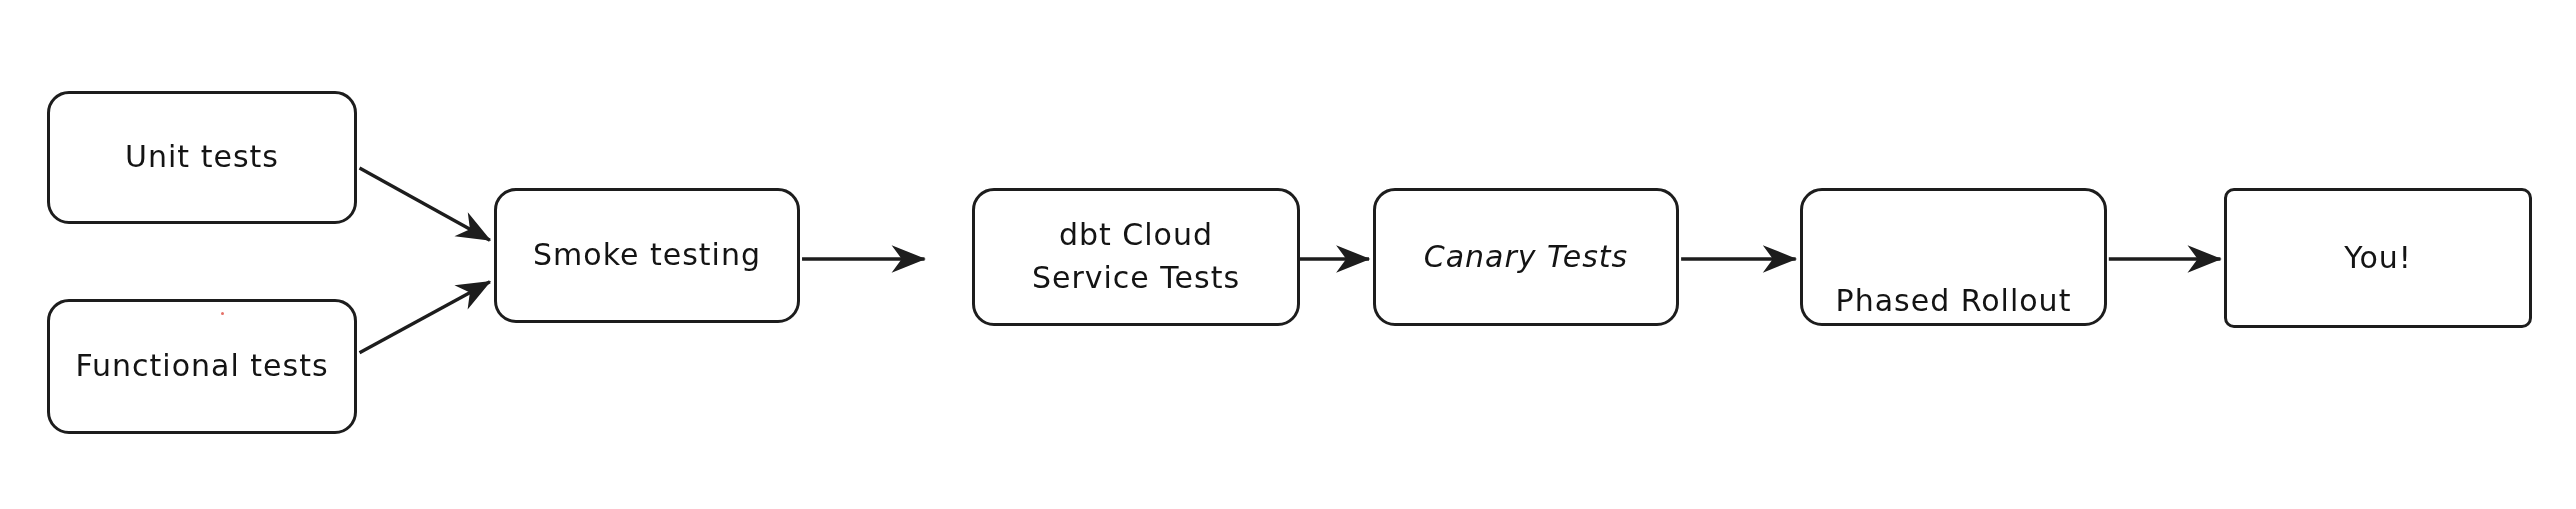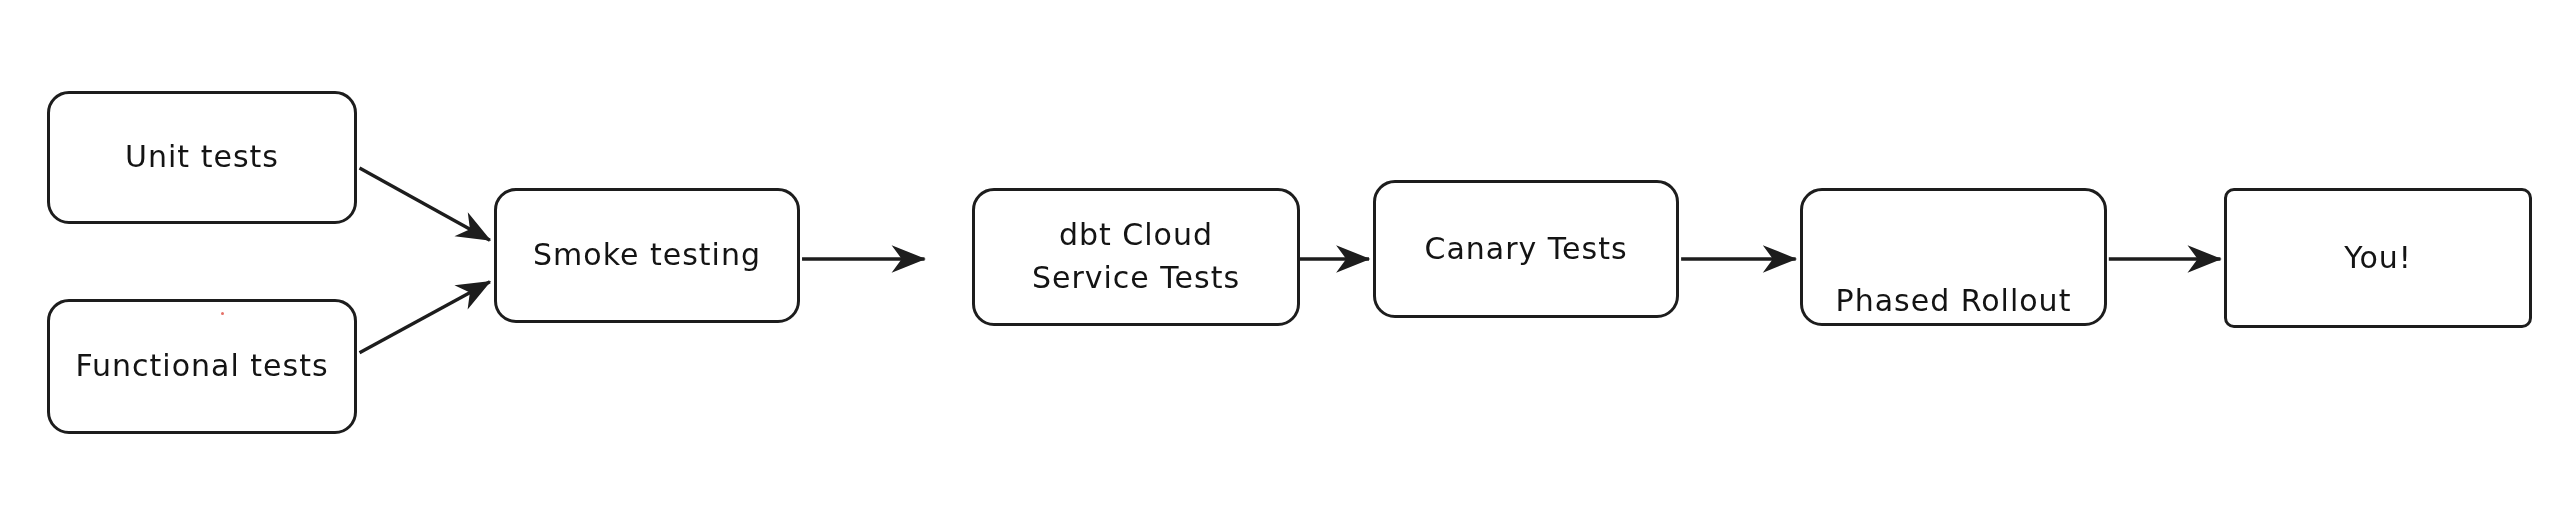"Canary Tests" div.node { font-style: none -> italic; top: 180px -> 188px }
